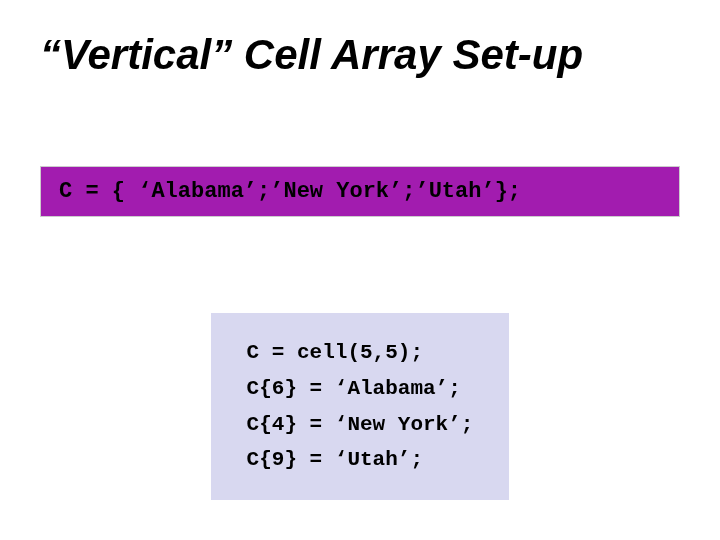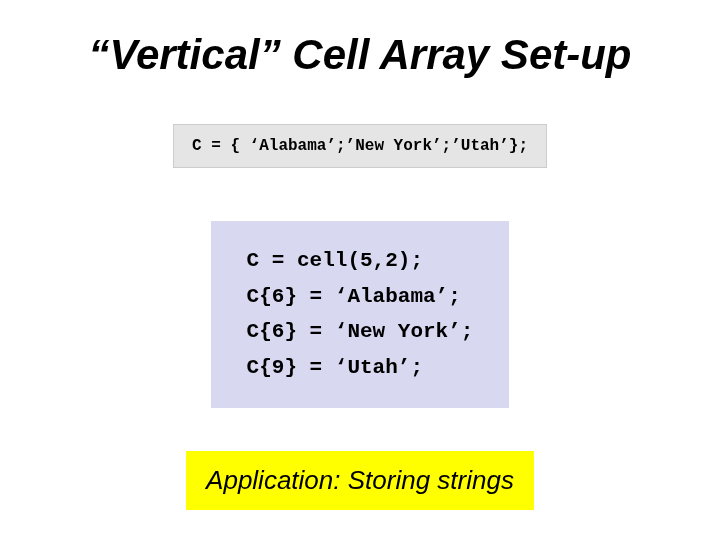"“Vertical” Cell Array Set-up" .slide { align-items: center -> none }
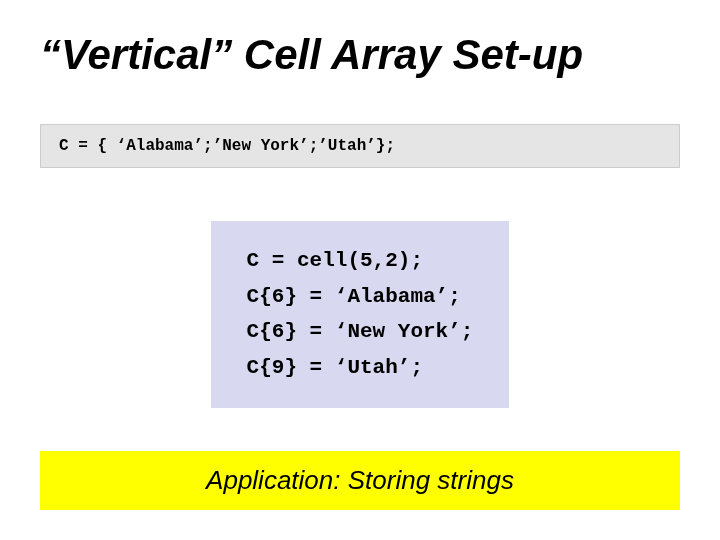"C = { ‘Alabama’;’New York’;’Utah’};" .code-line-top { background: #e5e5e5 -> #a21caf; font-size: 16px -> 22px }
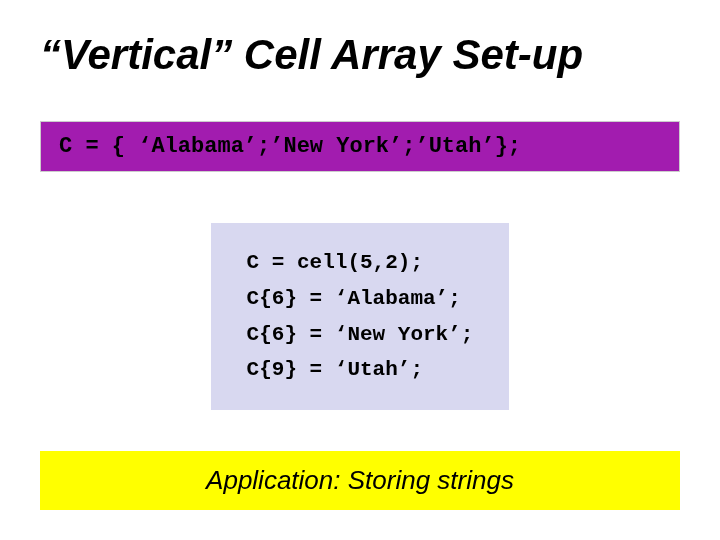"C = cell(5,2);" span { text: 5,2 -> 5,5 }
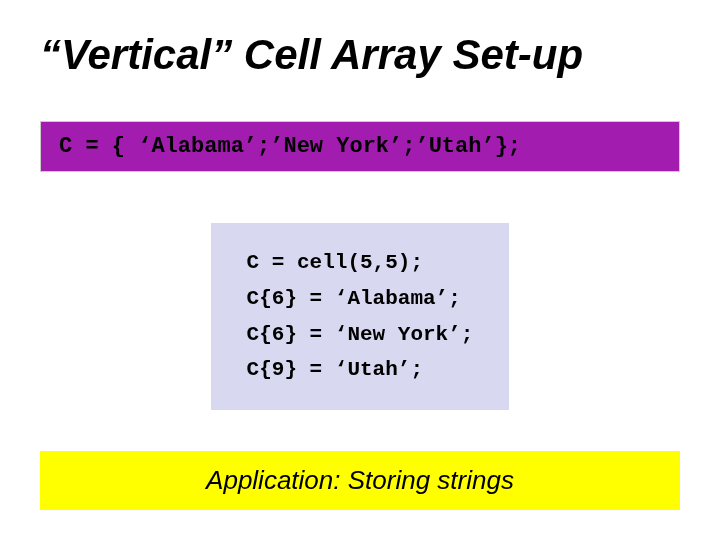"C{6} = ‘New York’;" span { text: 6 -> 4 }
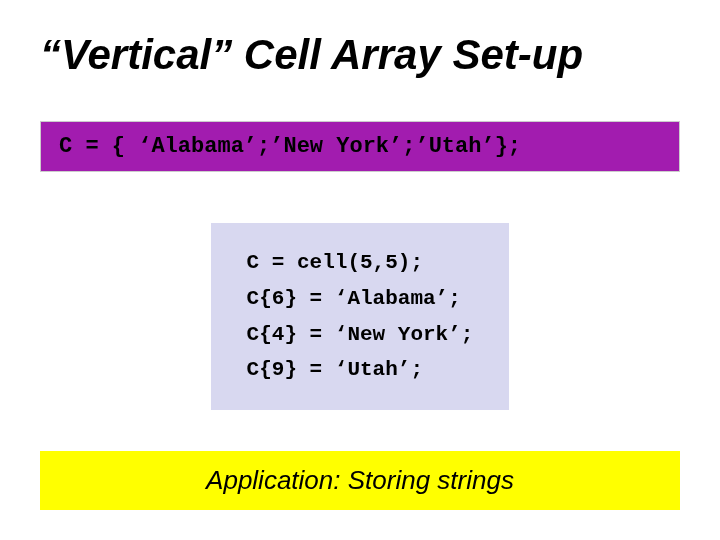"Application: Storing strings" div.bottom-bar { html: <div> <span>Application: Storing strings</span> </div> -> none }
